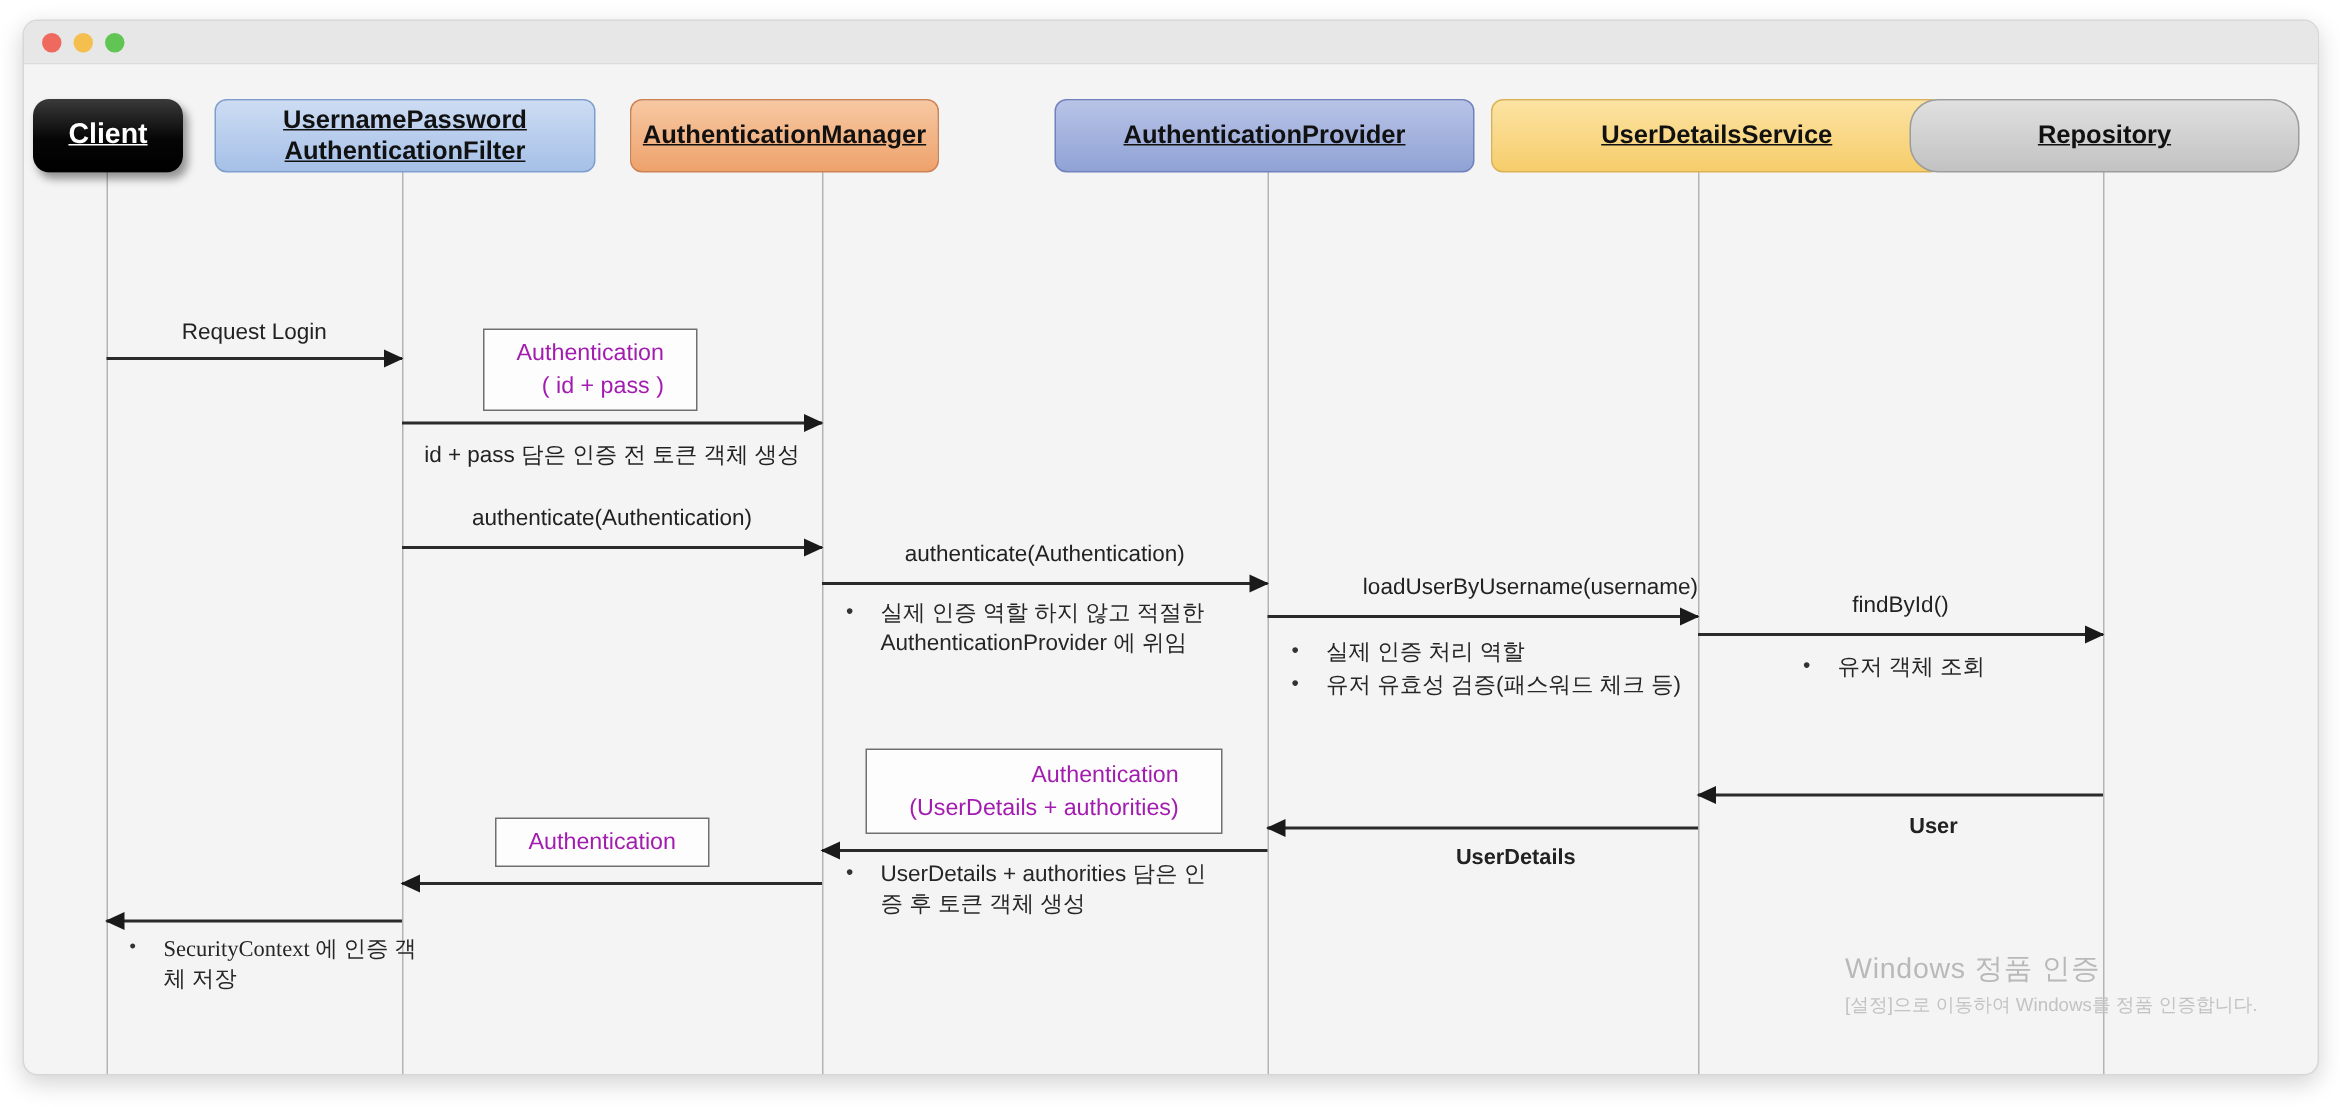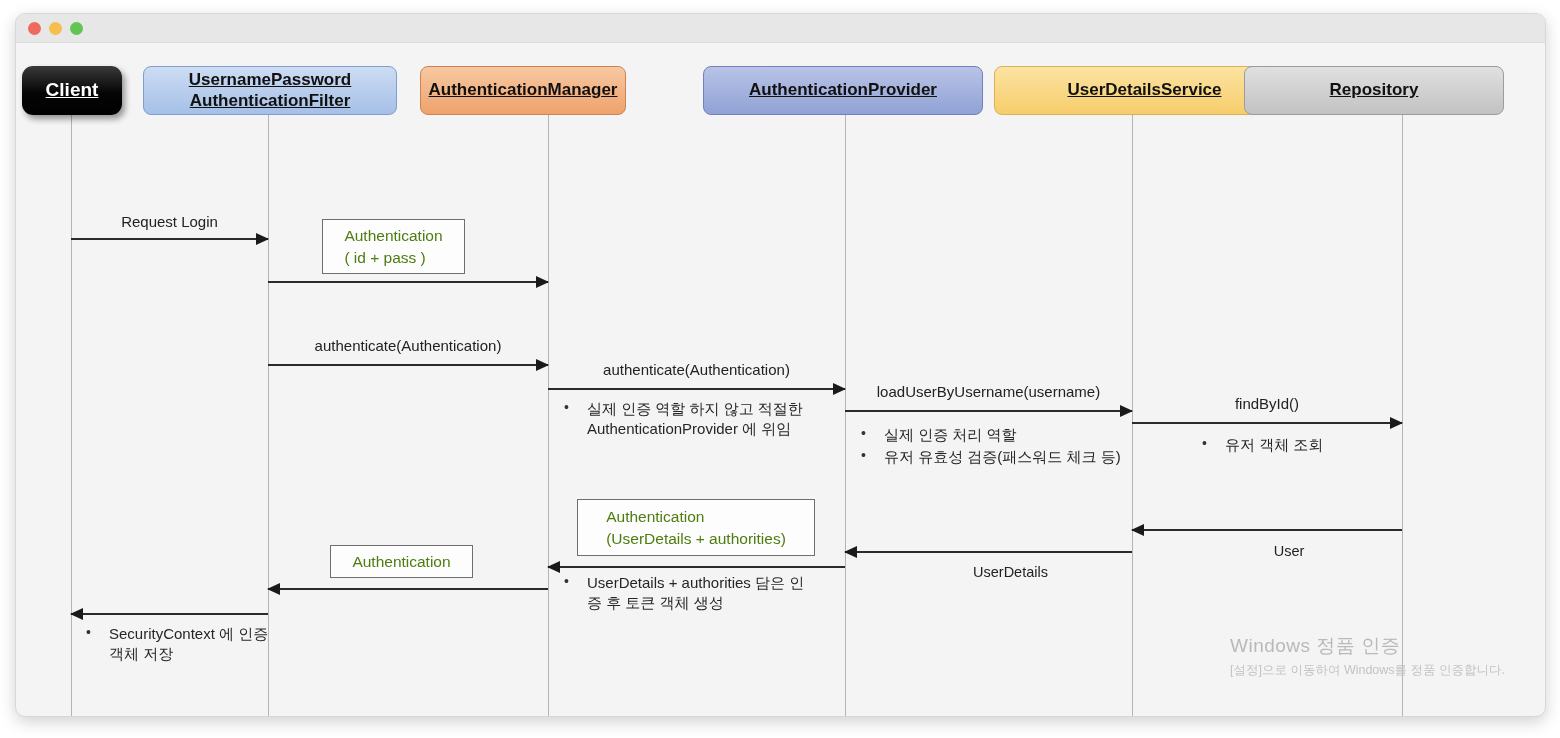"Repository" div.actor { border-radius: none -> 19px; left: 1244px -> 1273px }
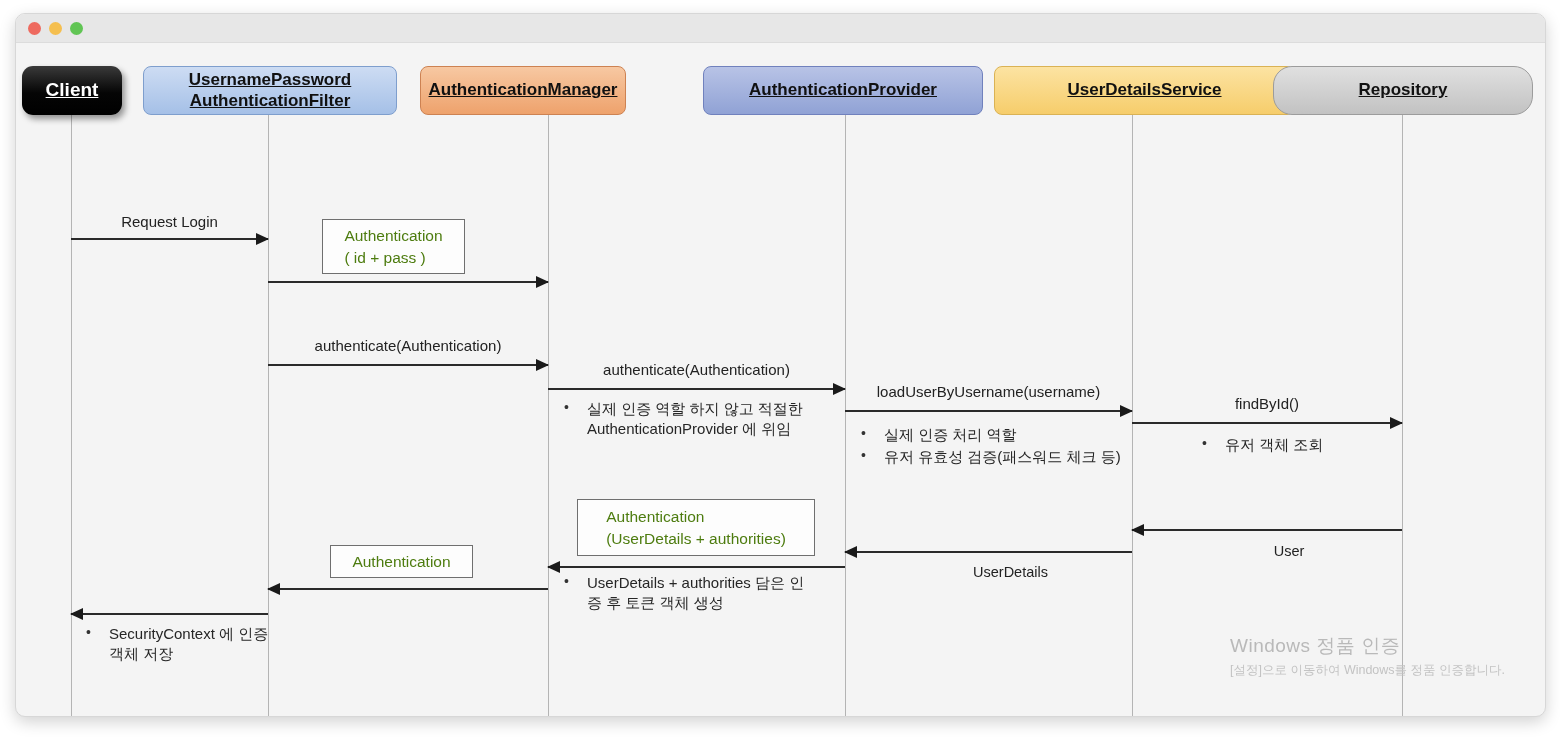"Authentication" .msgbox { color: #4d7c0f -> #a21caf; text-align: left -> right }
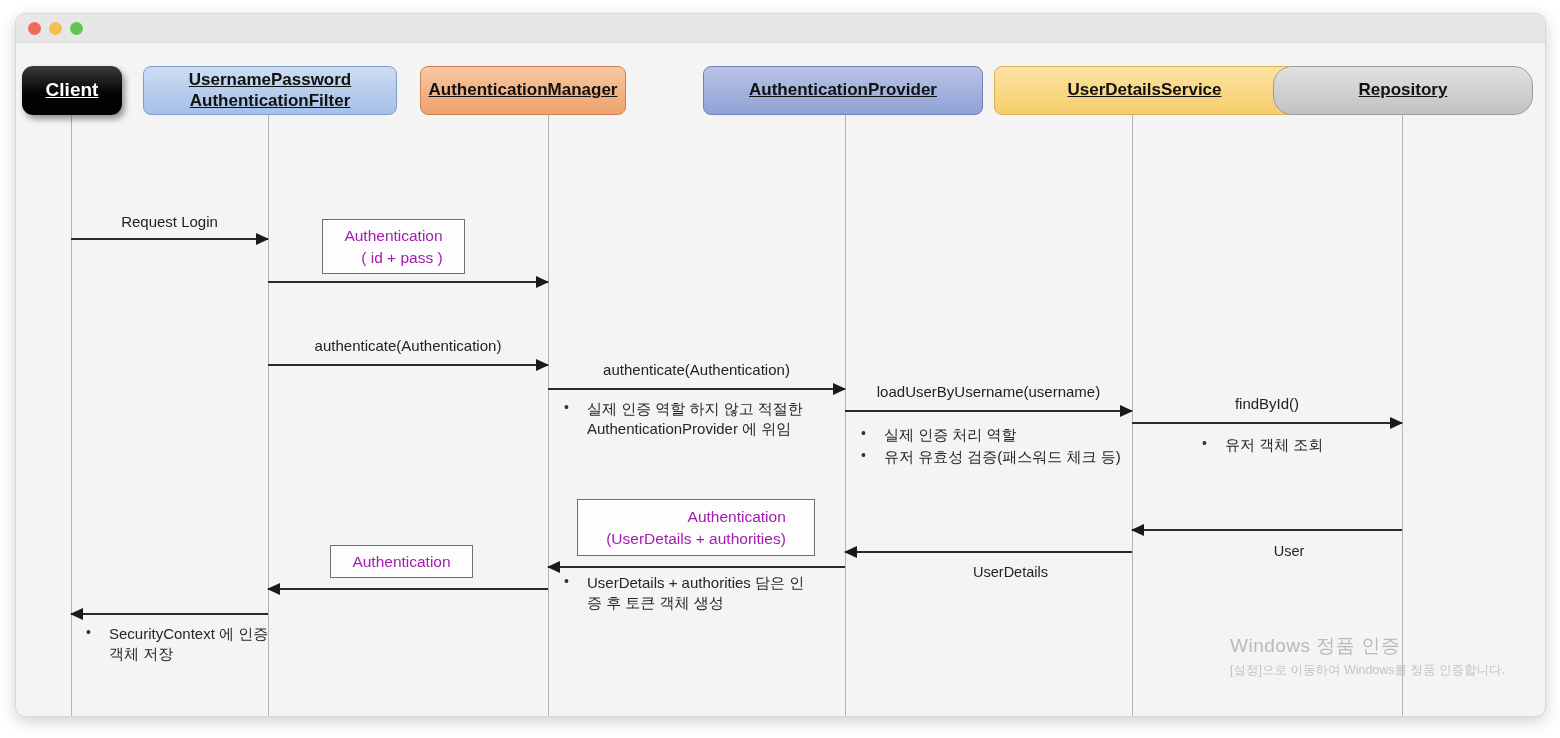"id + pass 담은 인증" div.mlabel { html: none -> <div>id + pass 담은 인증 전 토큰 객체 생성</div> }
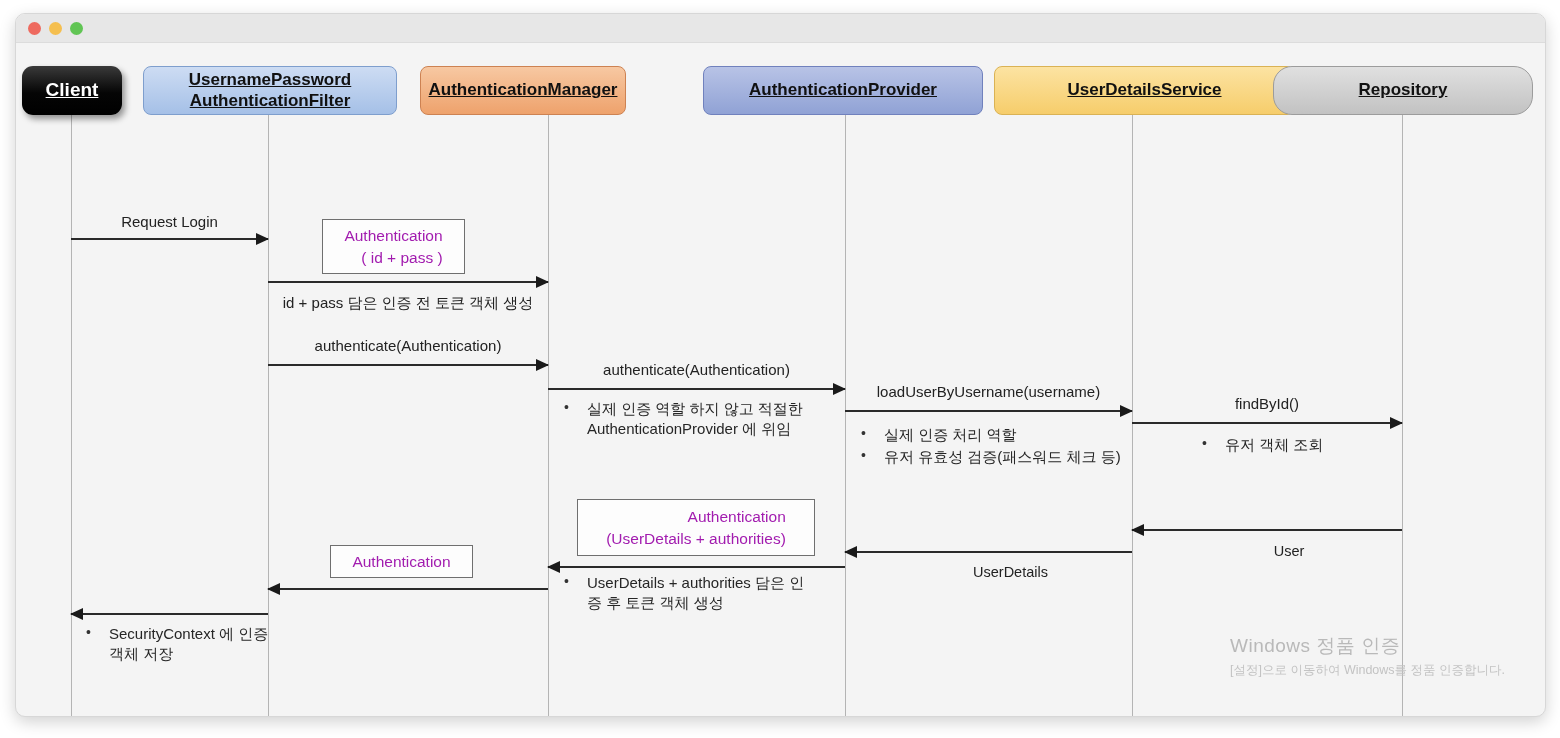"loadUserByUsername(username)" div.mlabel { text-align: none -> right }
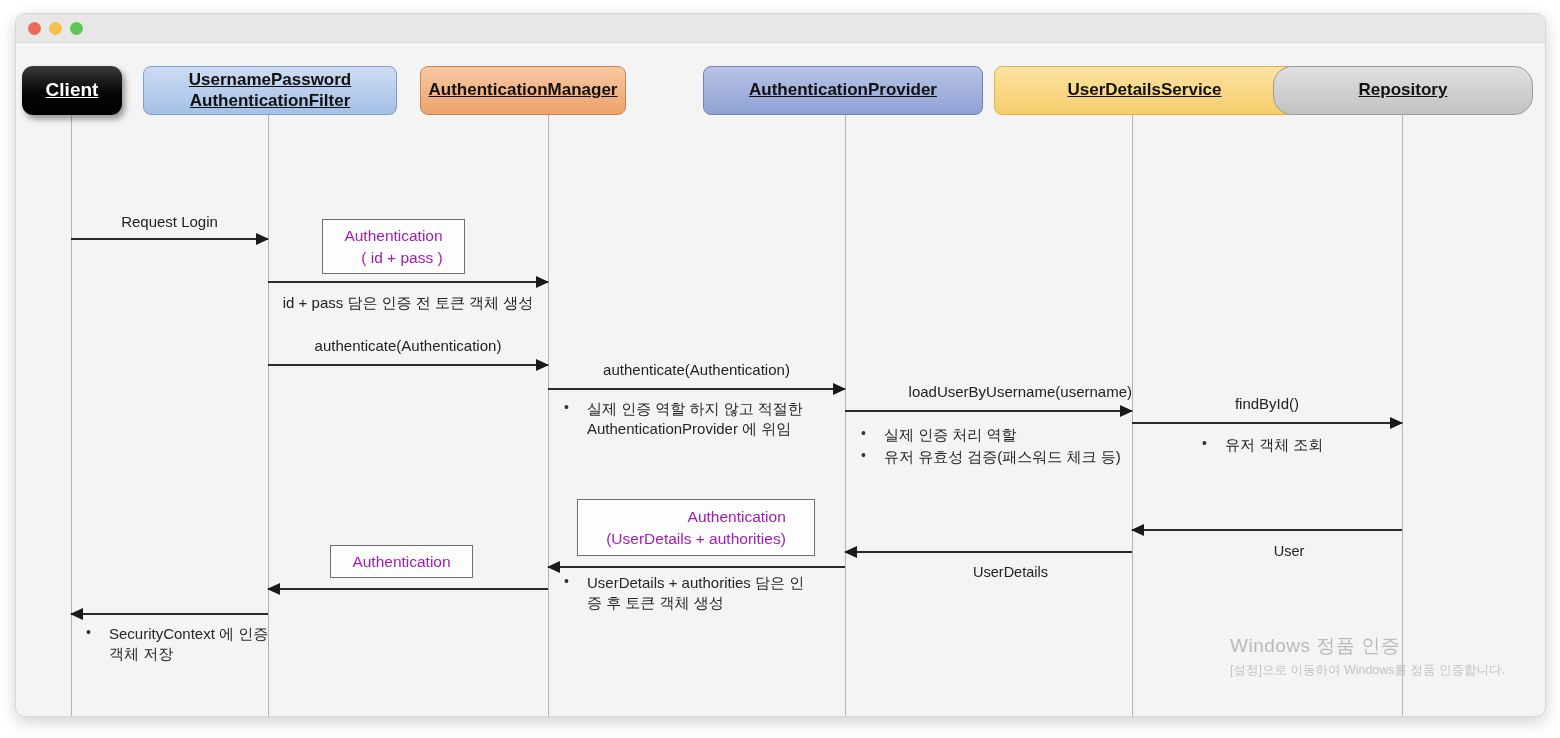"User" .mlabel.bold { font-weight: normal -> bold }
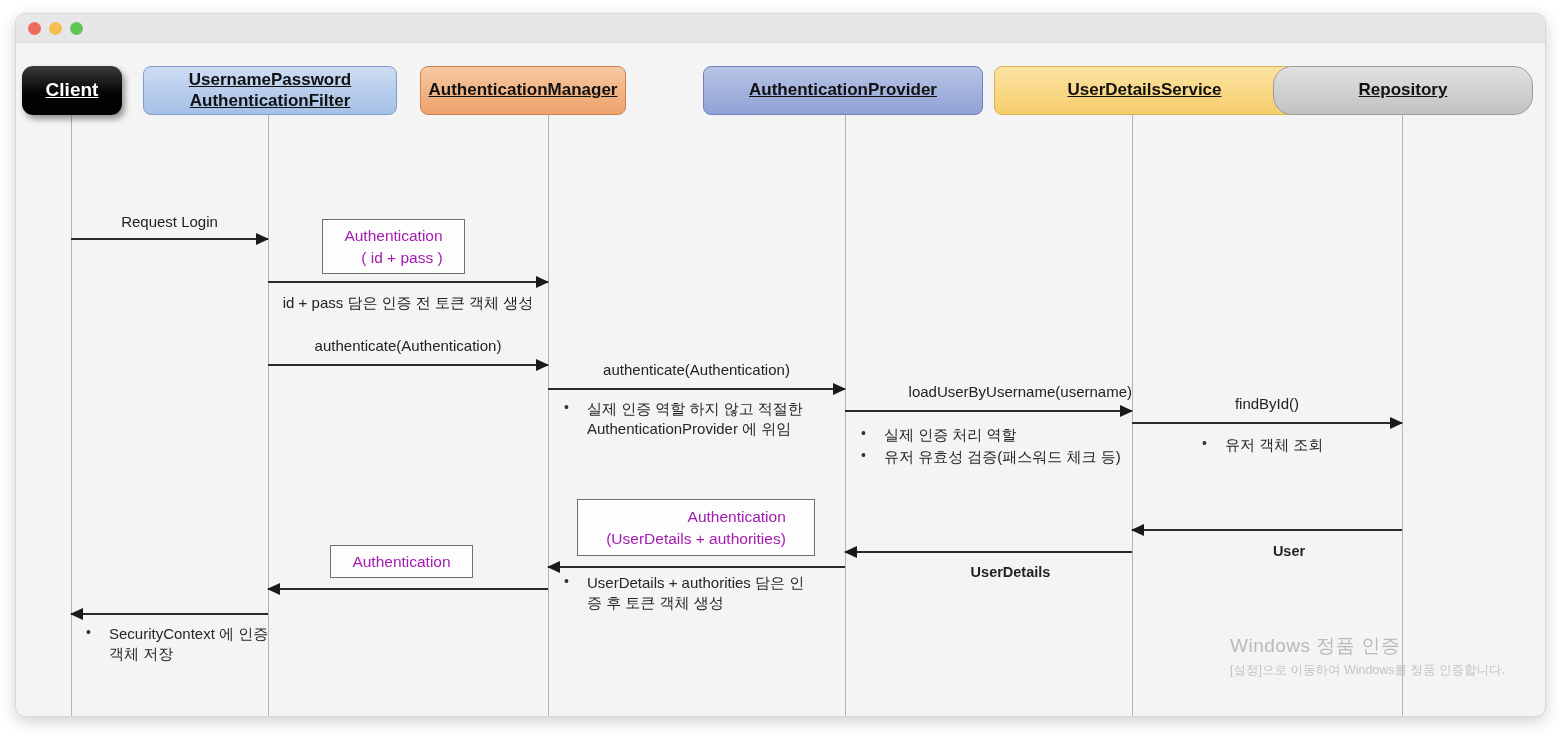"SecurityContext 에 인증 객체 저장" ul.note { font-family: none -> Liberation Serif, serif }
